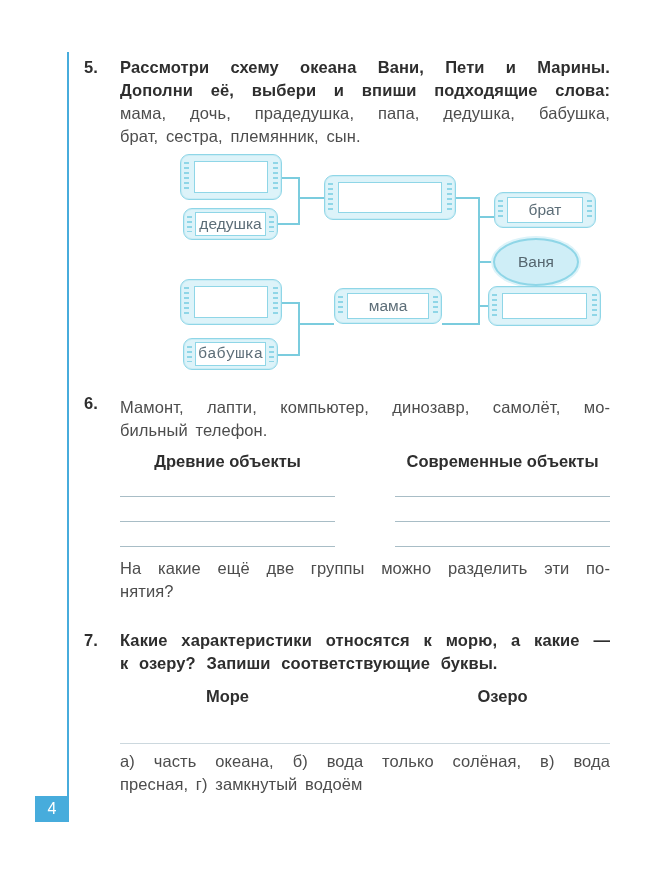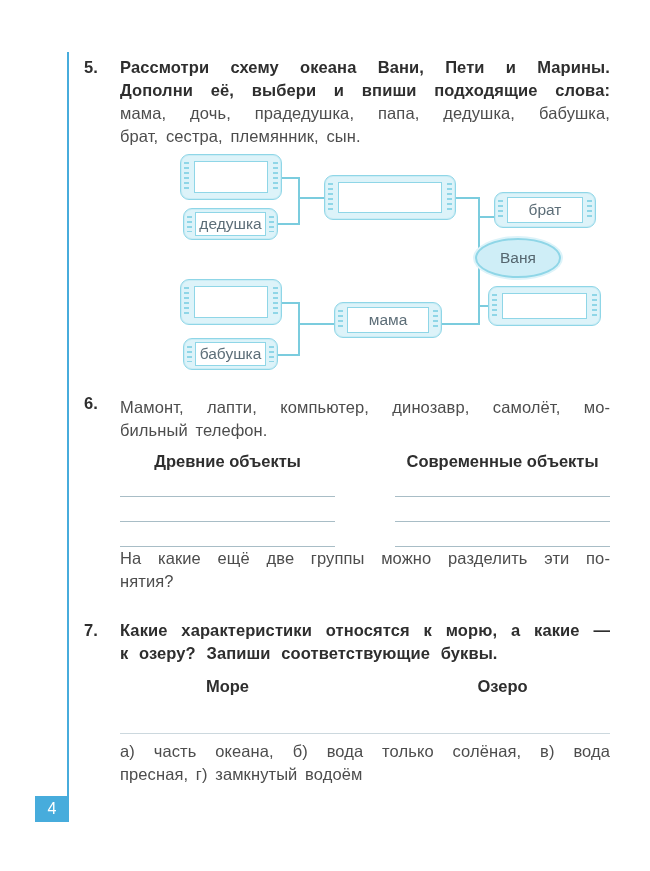"Ваня" div.oval { height: 40px -> 48px; left: 355px -> 373px }
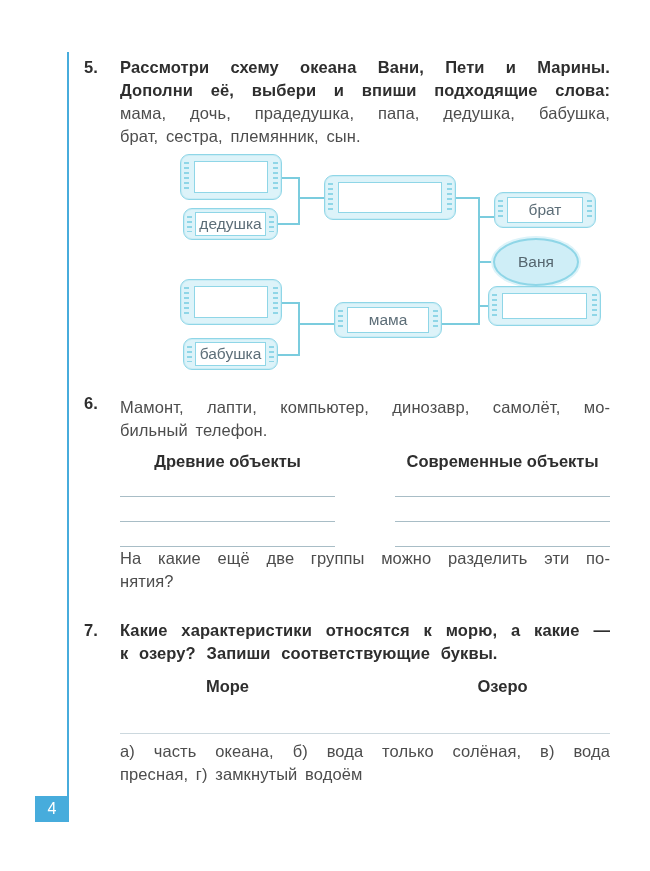"мама" div.dframe { top: 150px -> 136px }
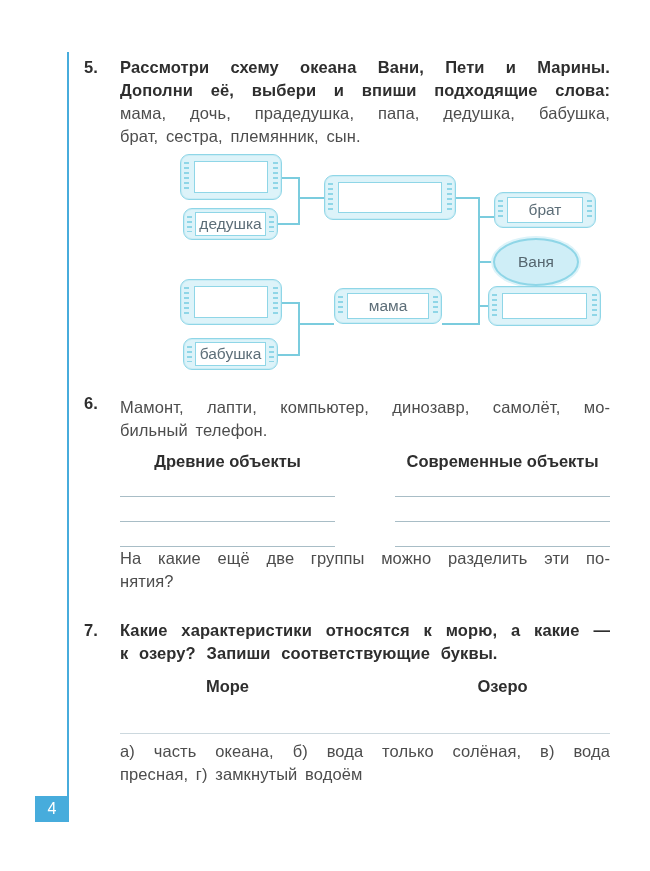"бабушка" div.dframe { font-family: none -> Liberation Mono, monospace }
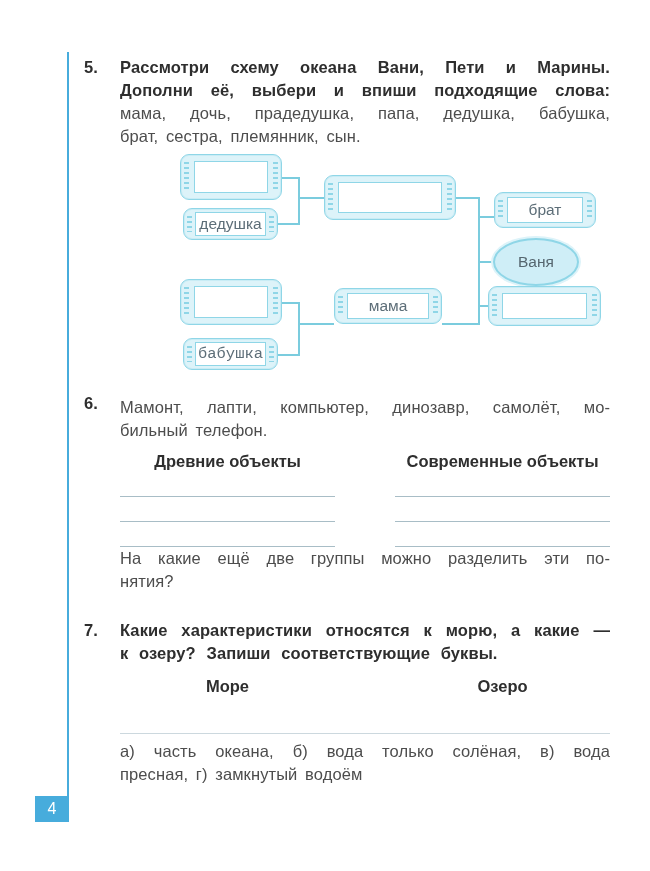"На какие ещё две группы" div.tl { margin-top: 0 -> 10px }
